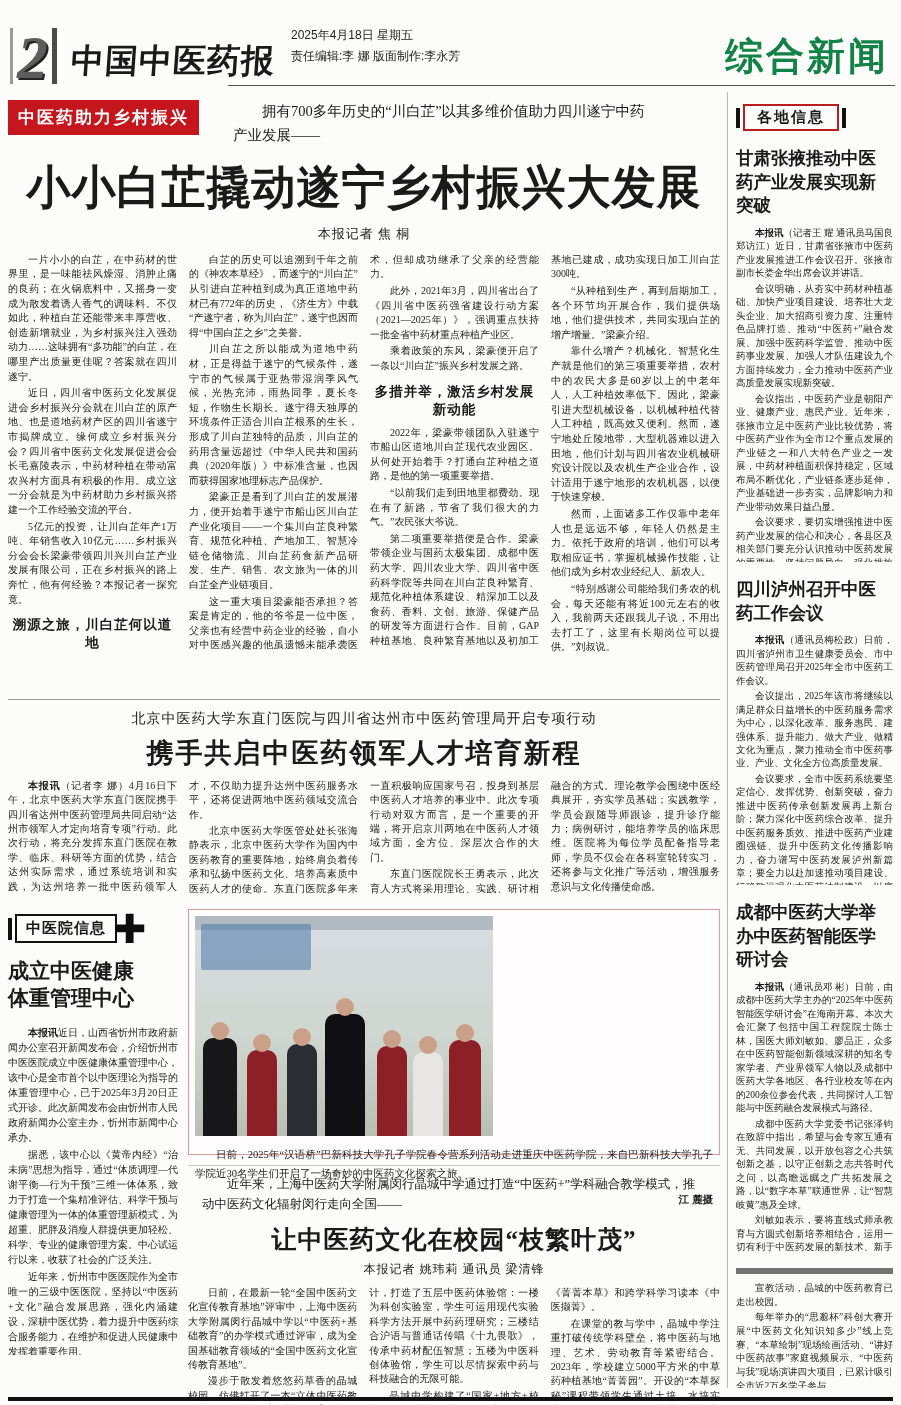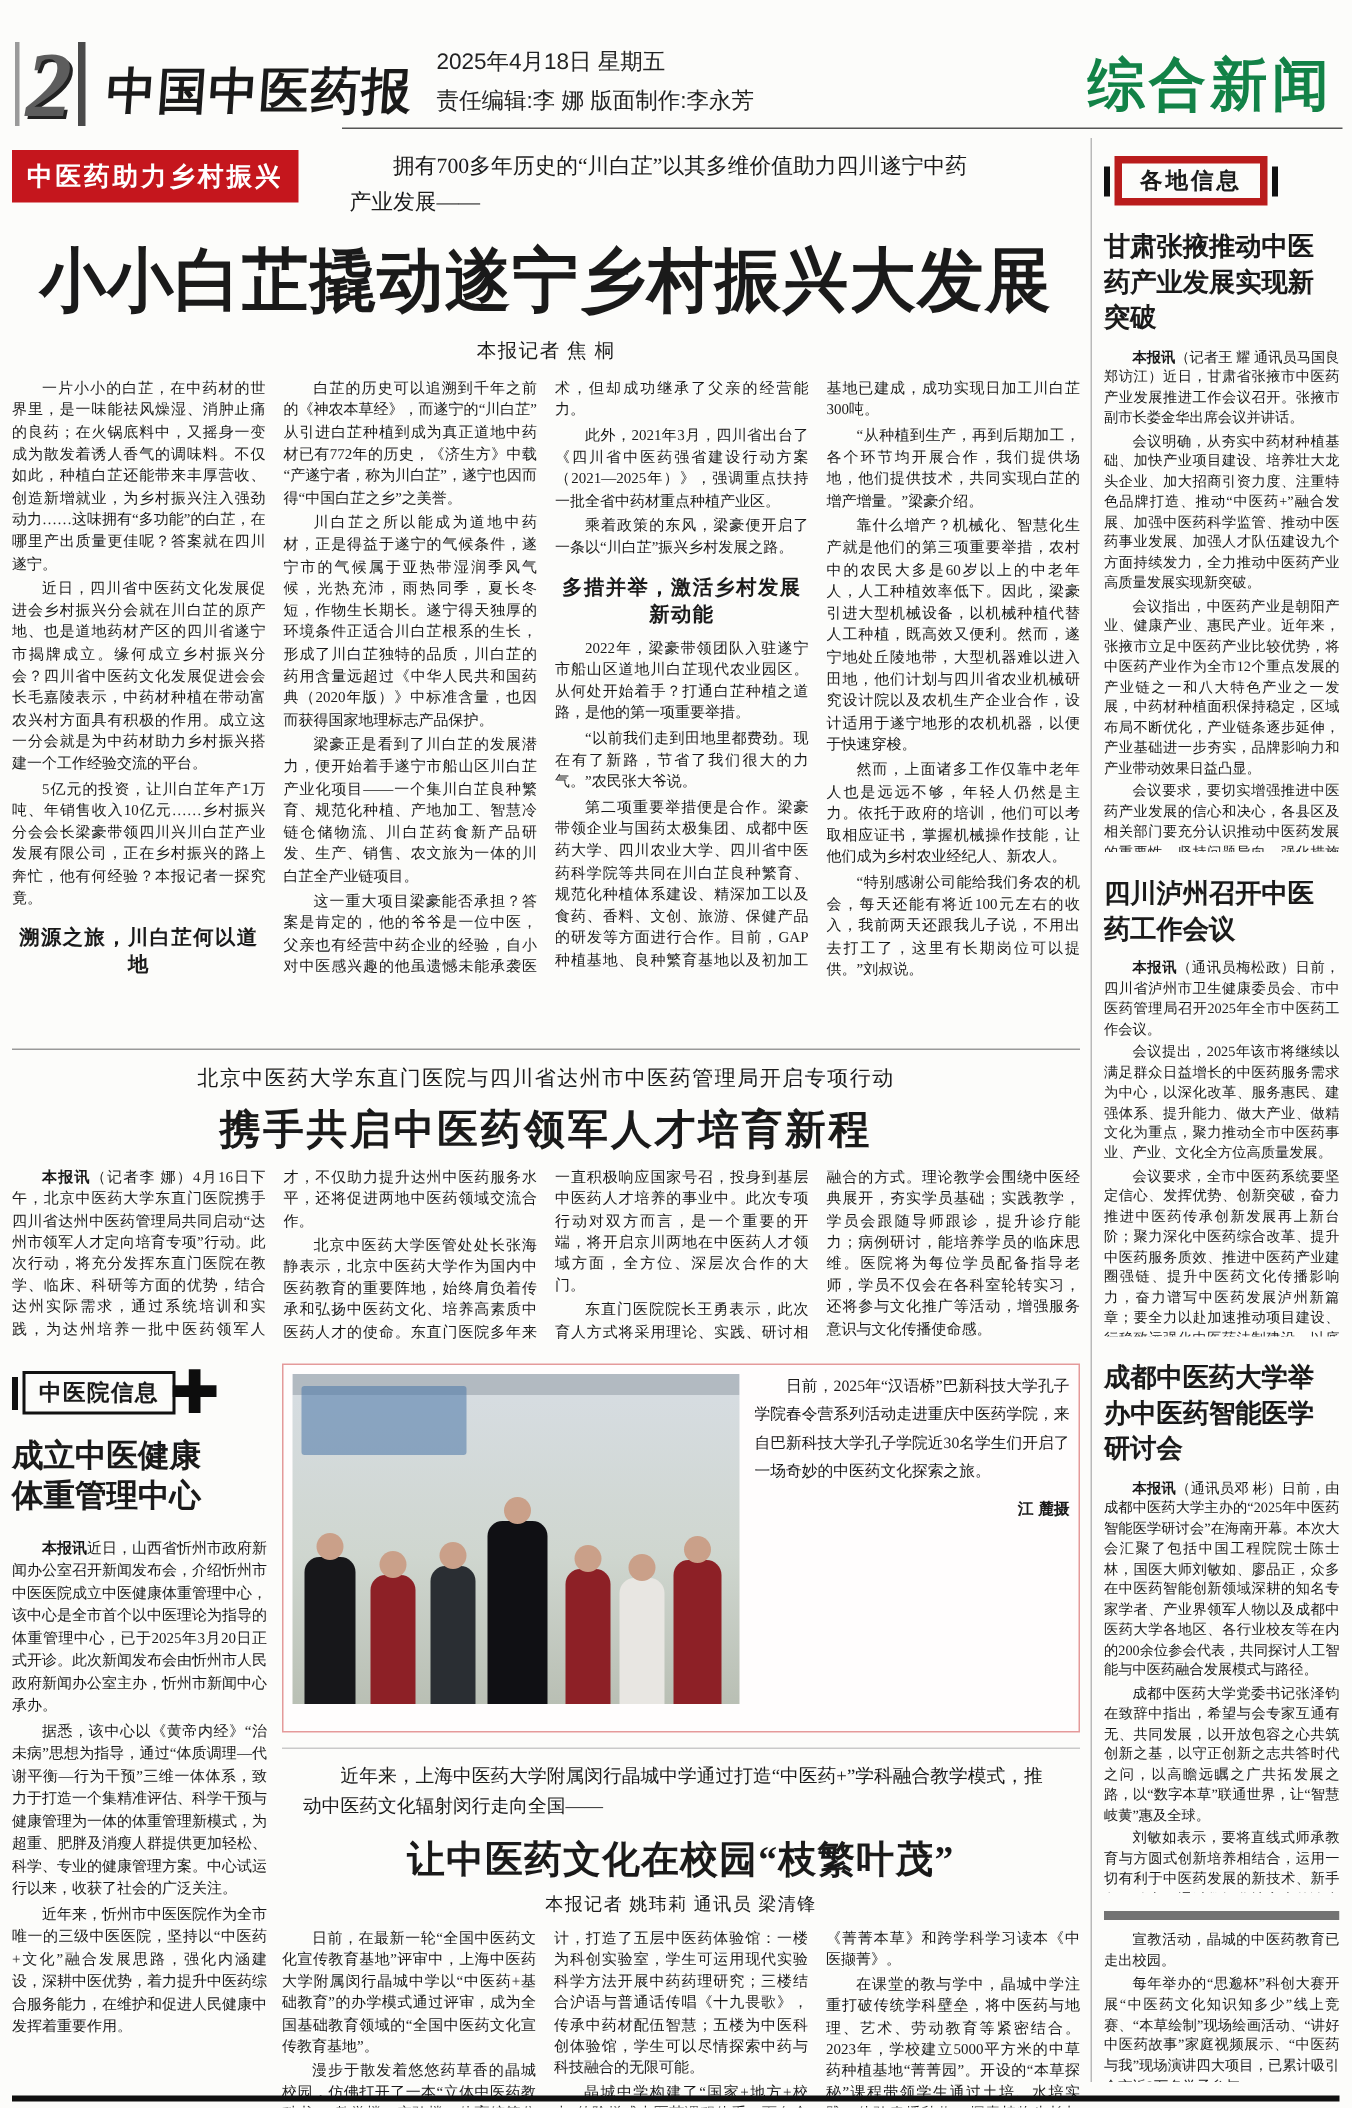"2025年4月18日 星期五" .header-meta { font-size: 15px -> 12px; padding-bottom: 4px -> 18px }
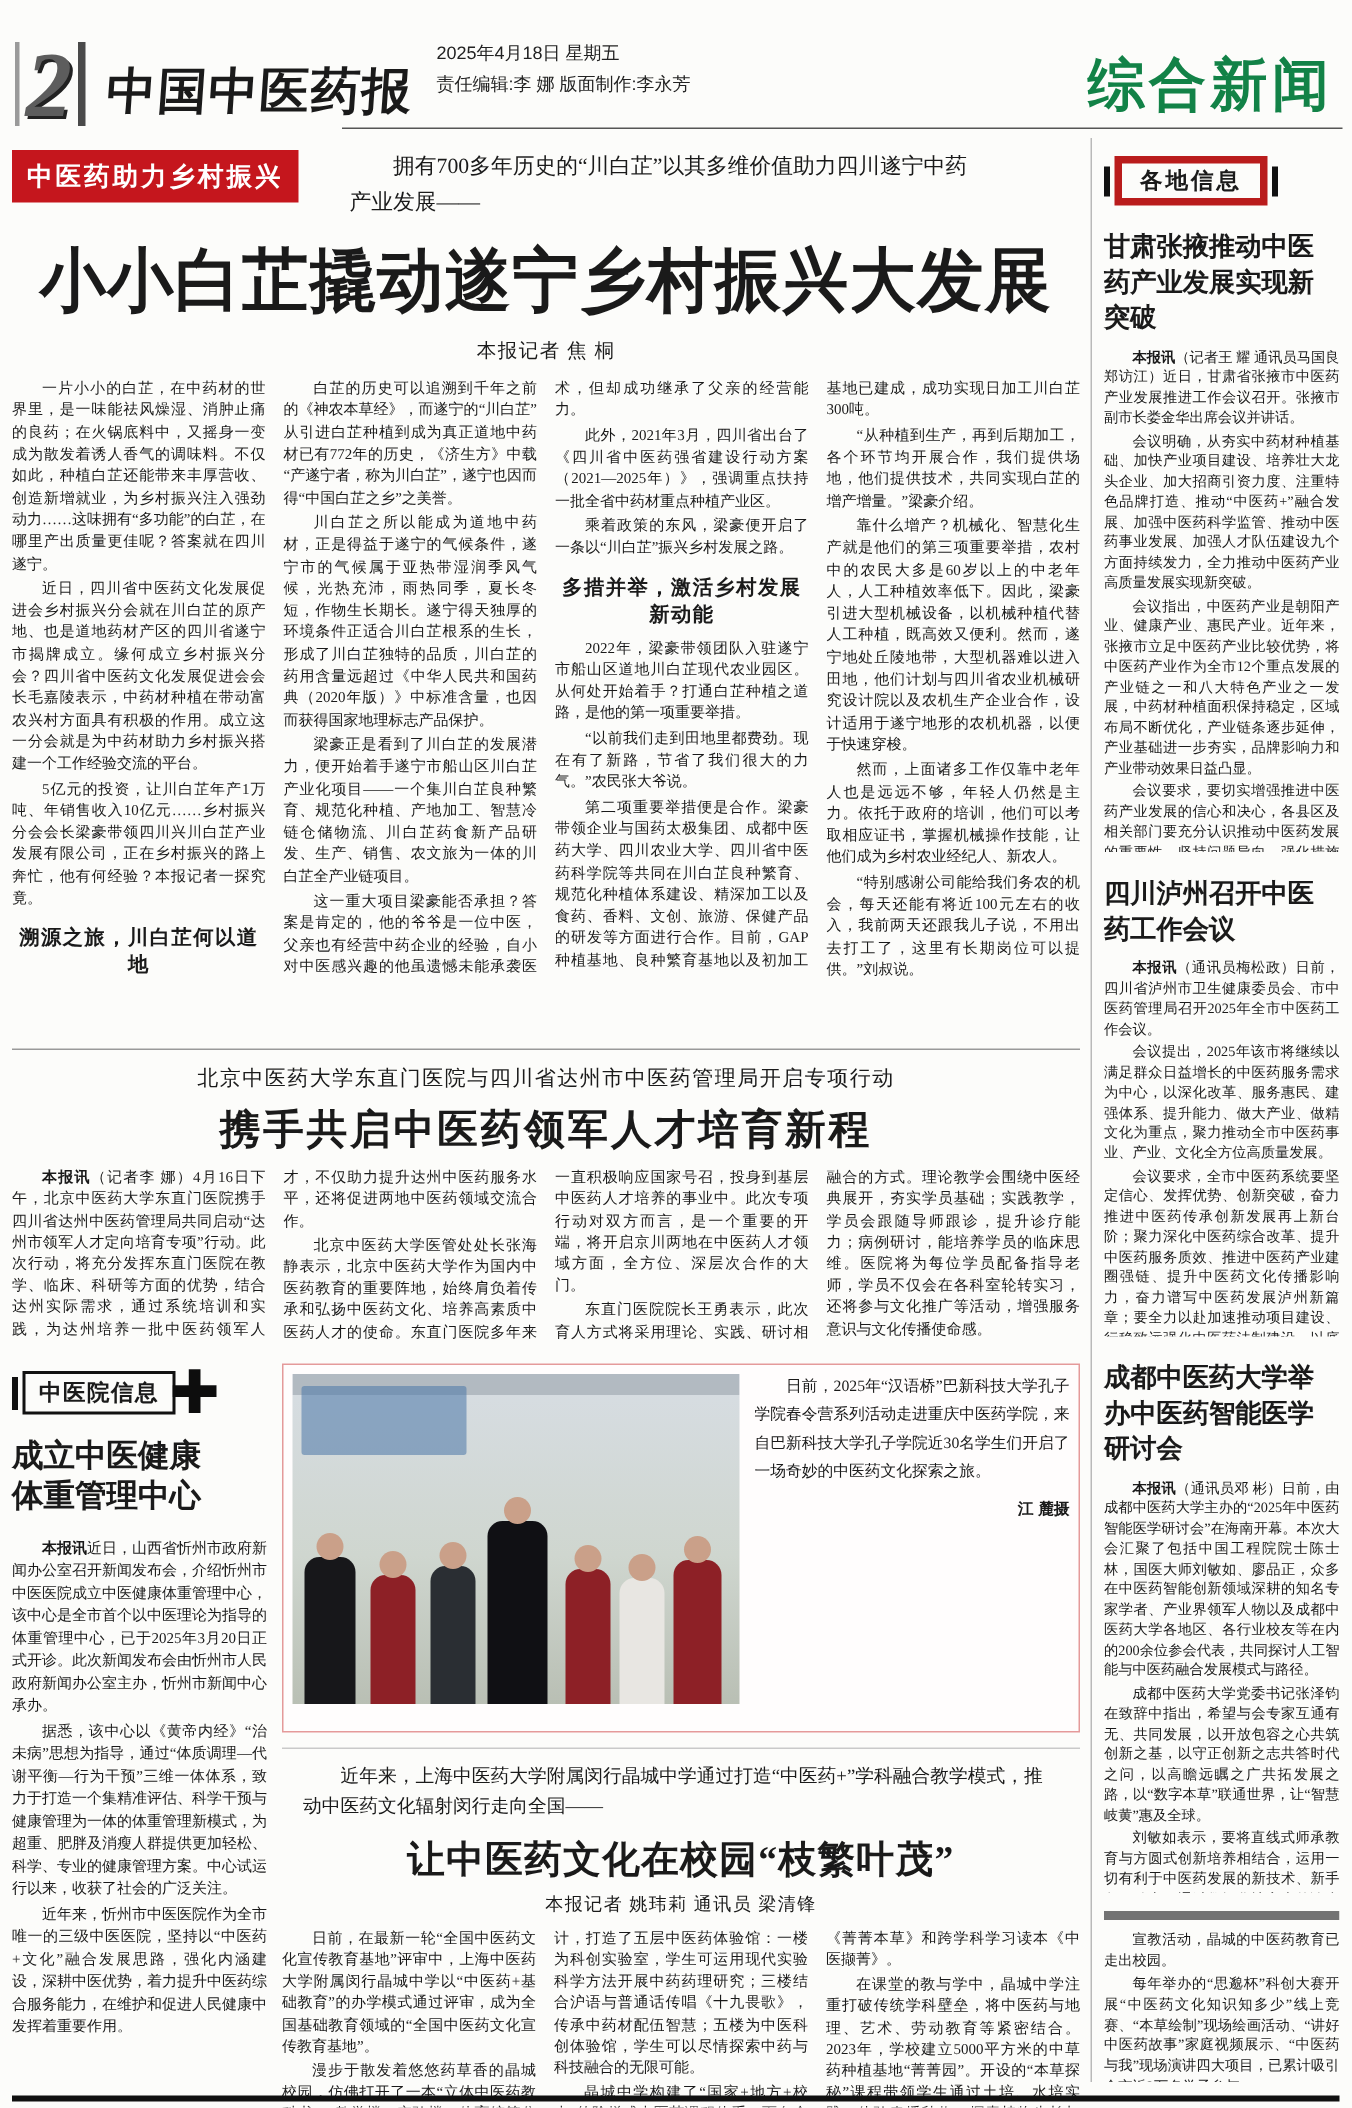"各地信息" .rail-label-box { border: 5px solid #b91c1c -> 2px solid #b91c1c }
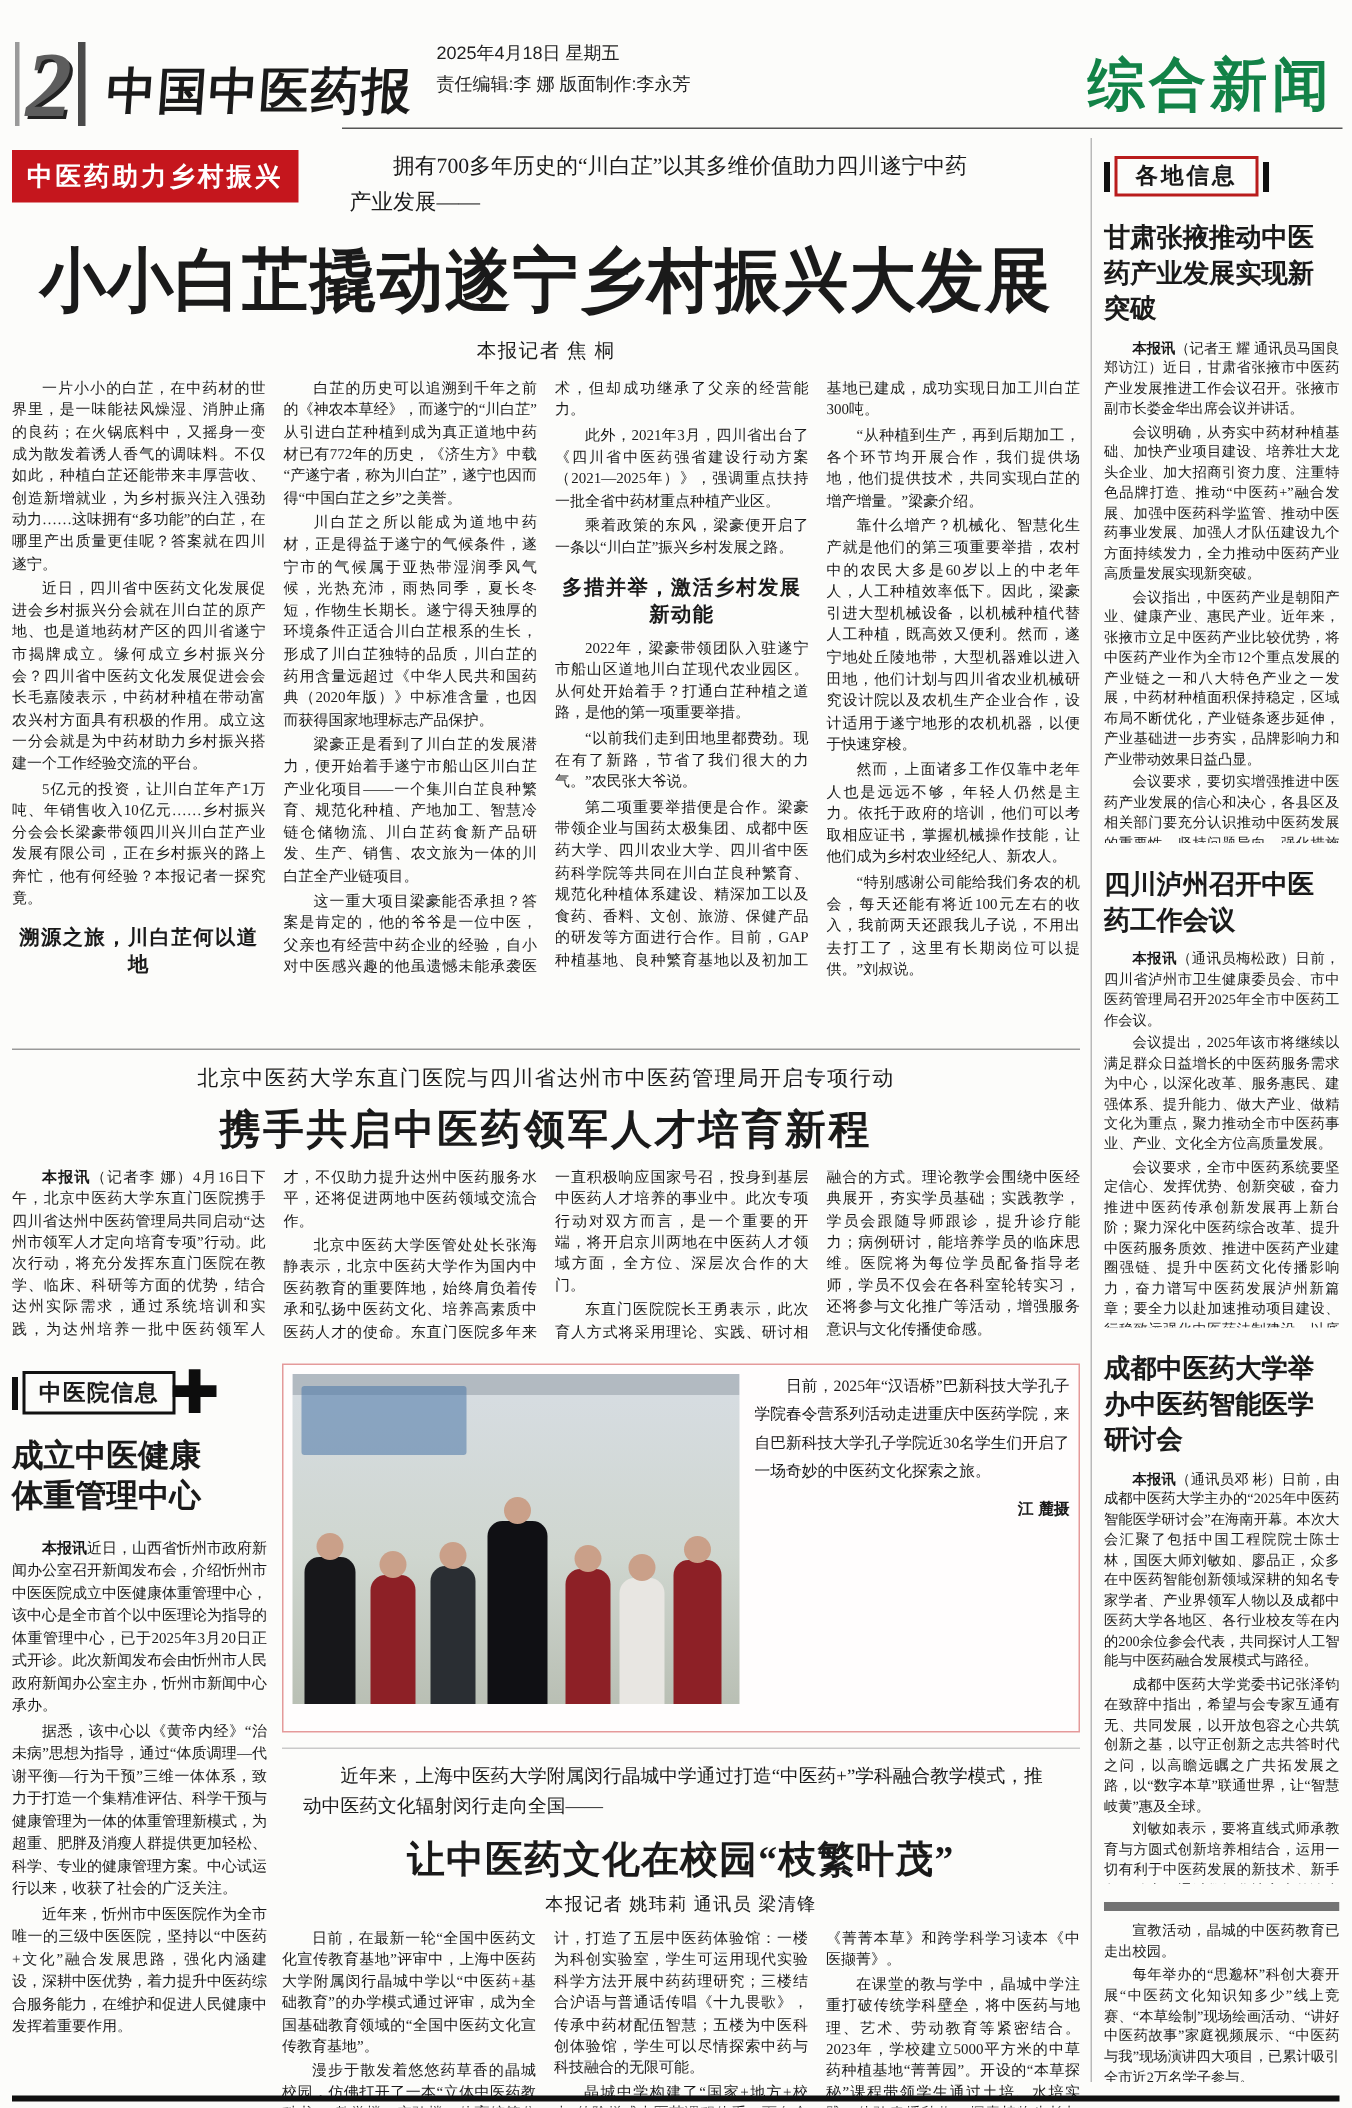"日前，2025年“汉语桥”巴新科技大学孔子学院春令营系列活动走进重庆中医药学院，" .photo-box { flex-direction: none -> column }
